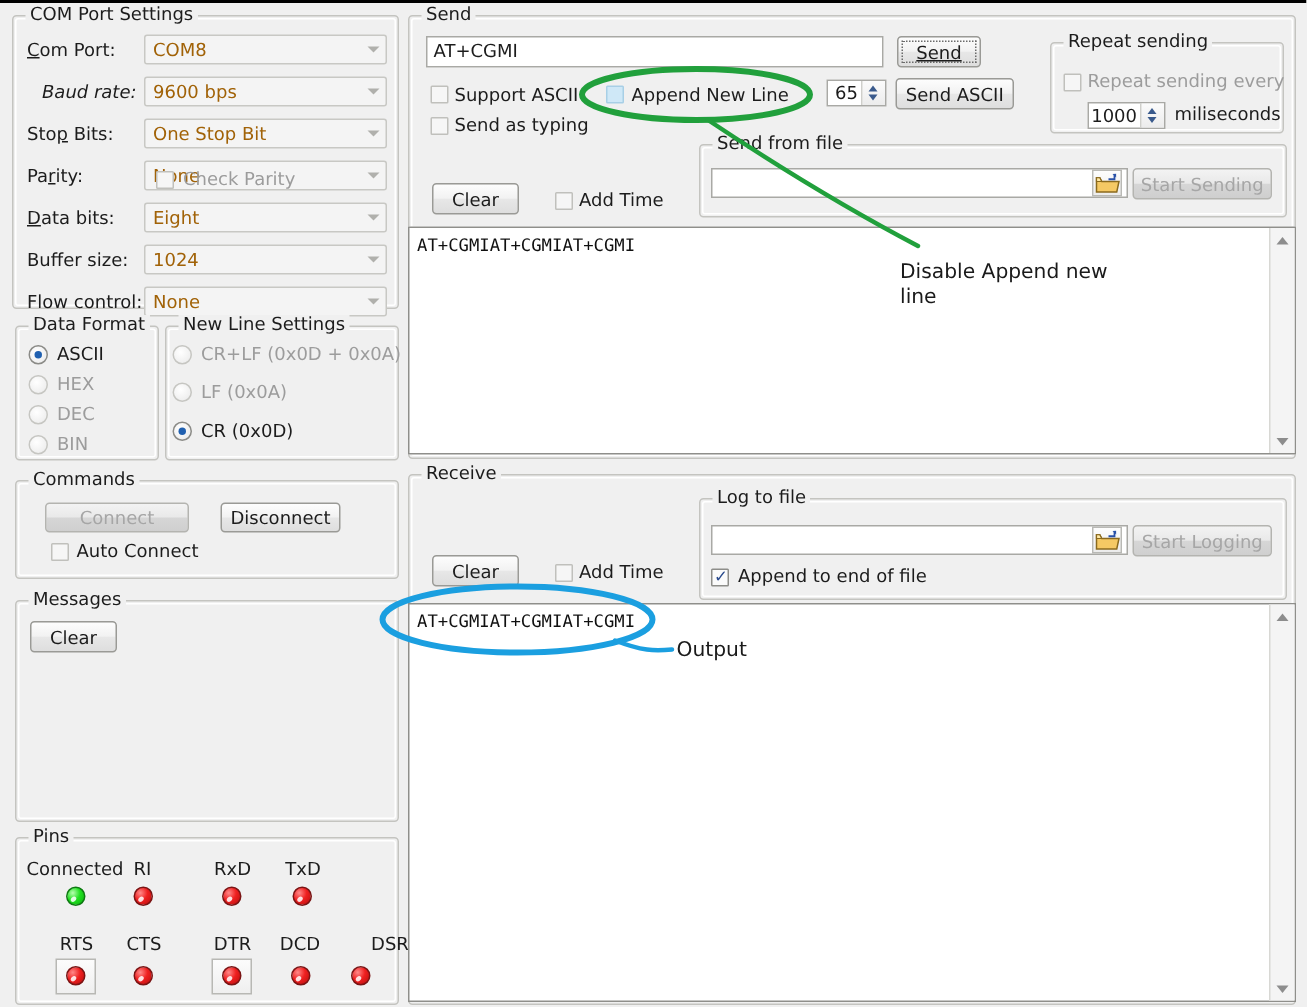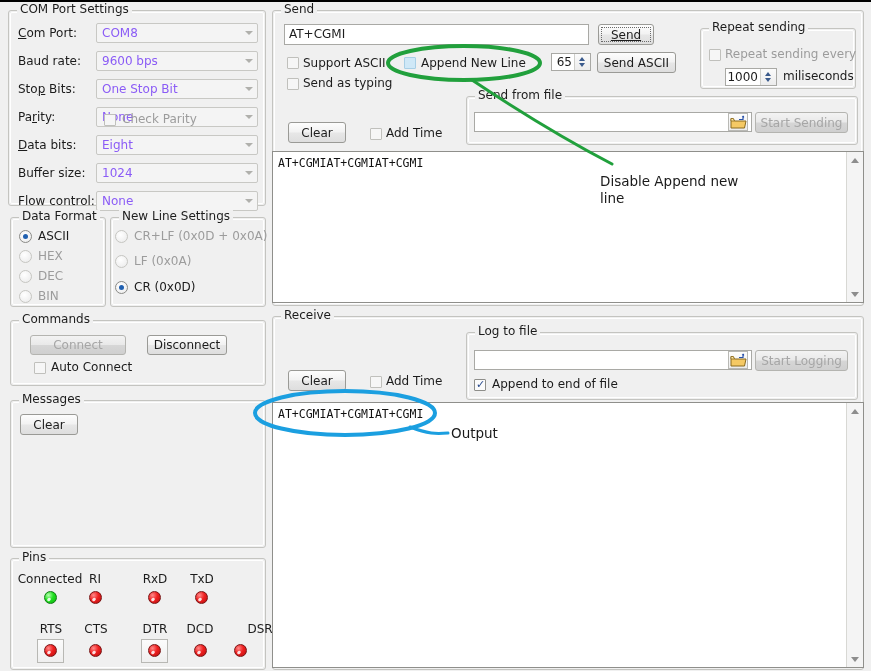"COM8" .combo .txt { color: #8b5cf6 -> #a16207 }
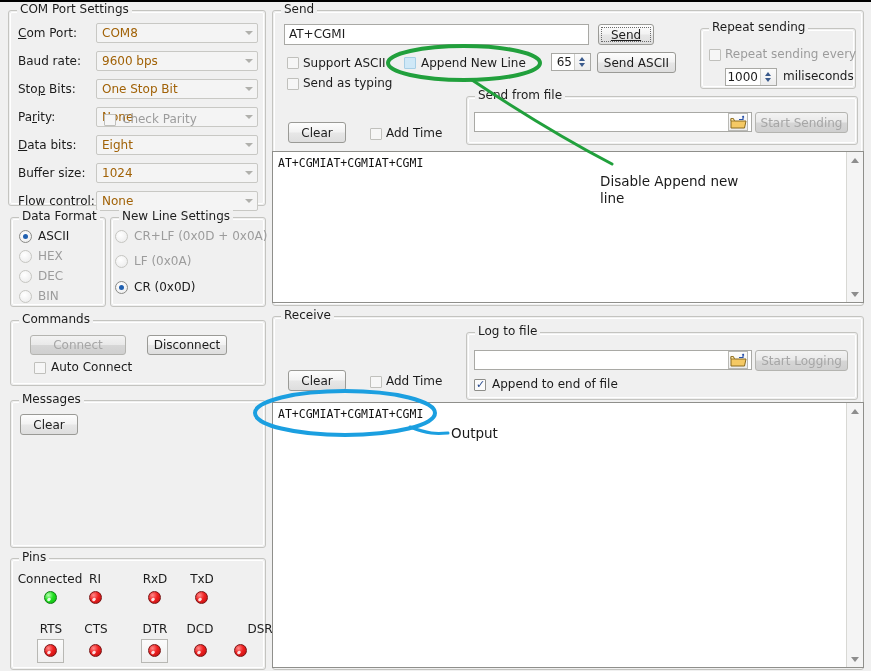"Baud rate:" div.lbl { font-style: none -> italic; left: 18px -> 28px }
